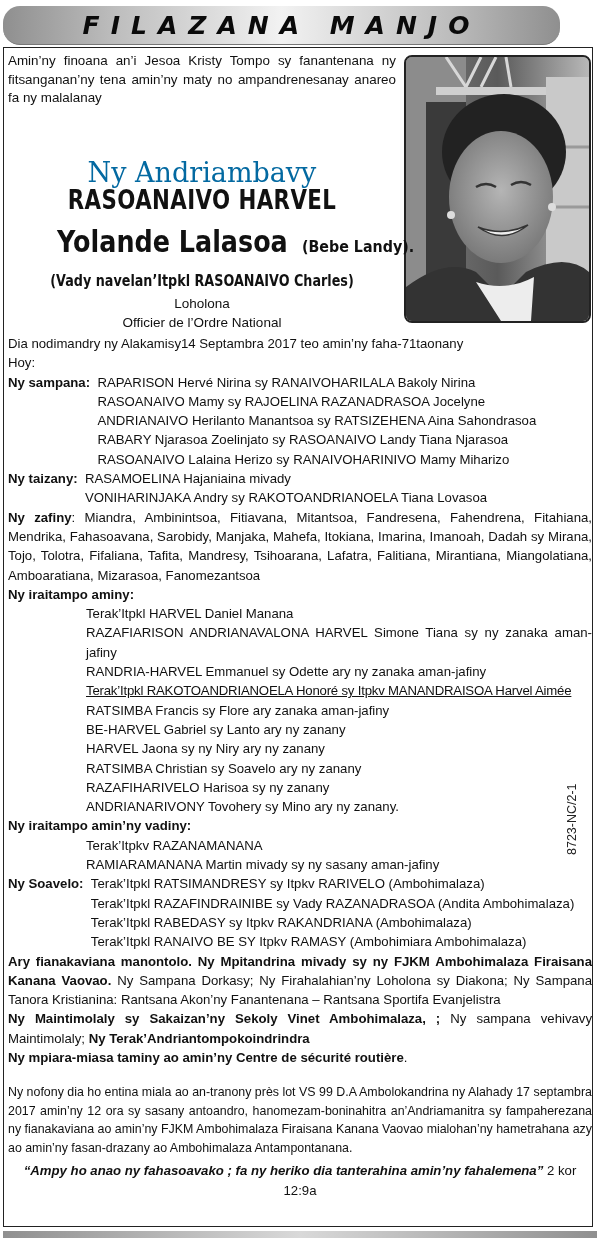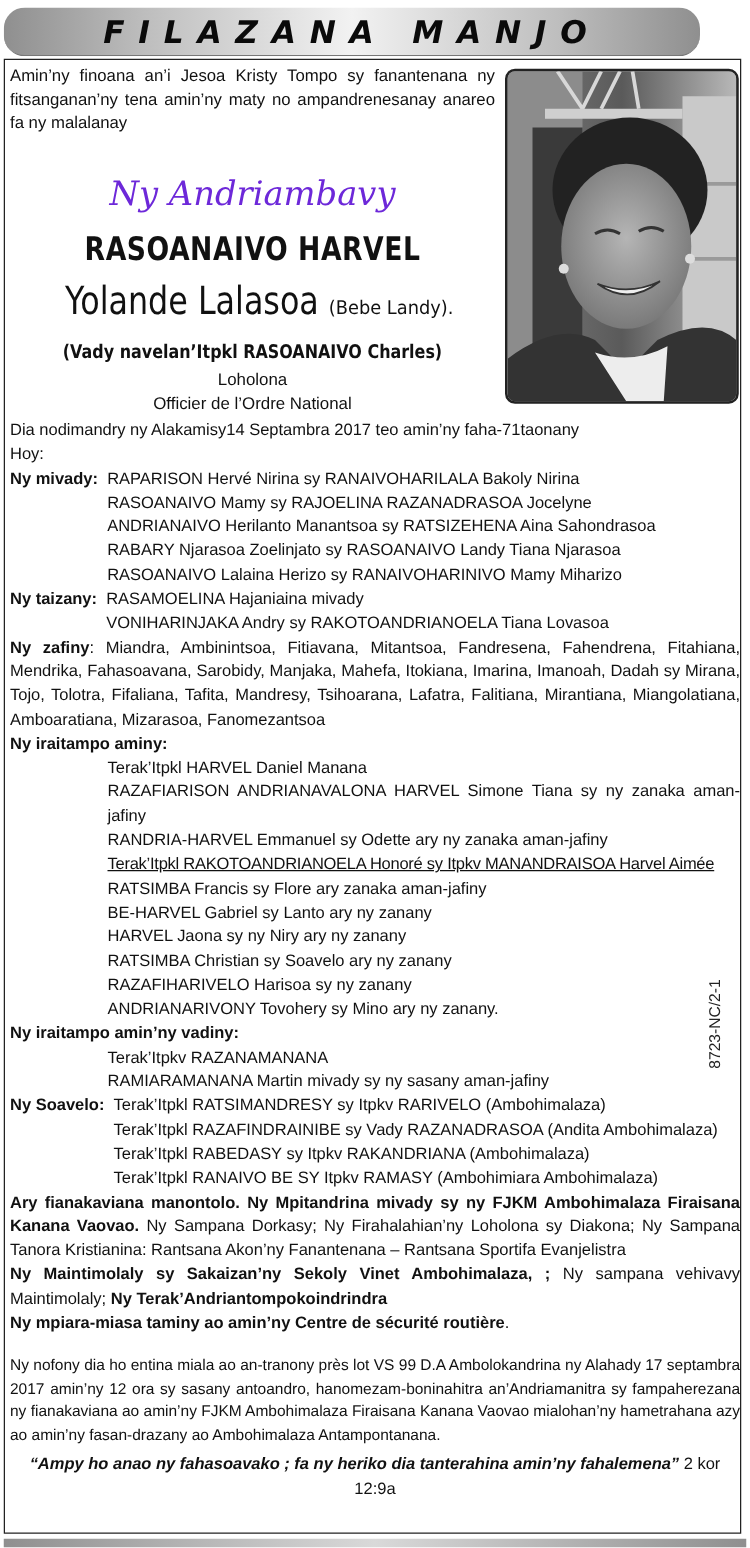"Ny Andriambavy" .honorific { color: #6d28d9 -> #0369a1; font-style: italic -> none; top: 140px -> 157px }
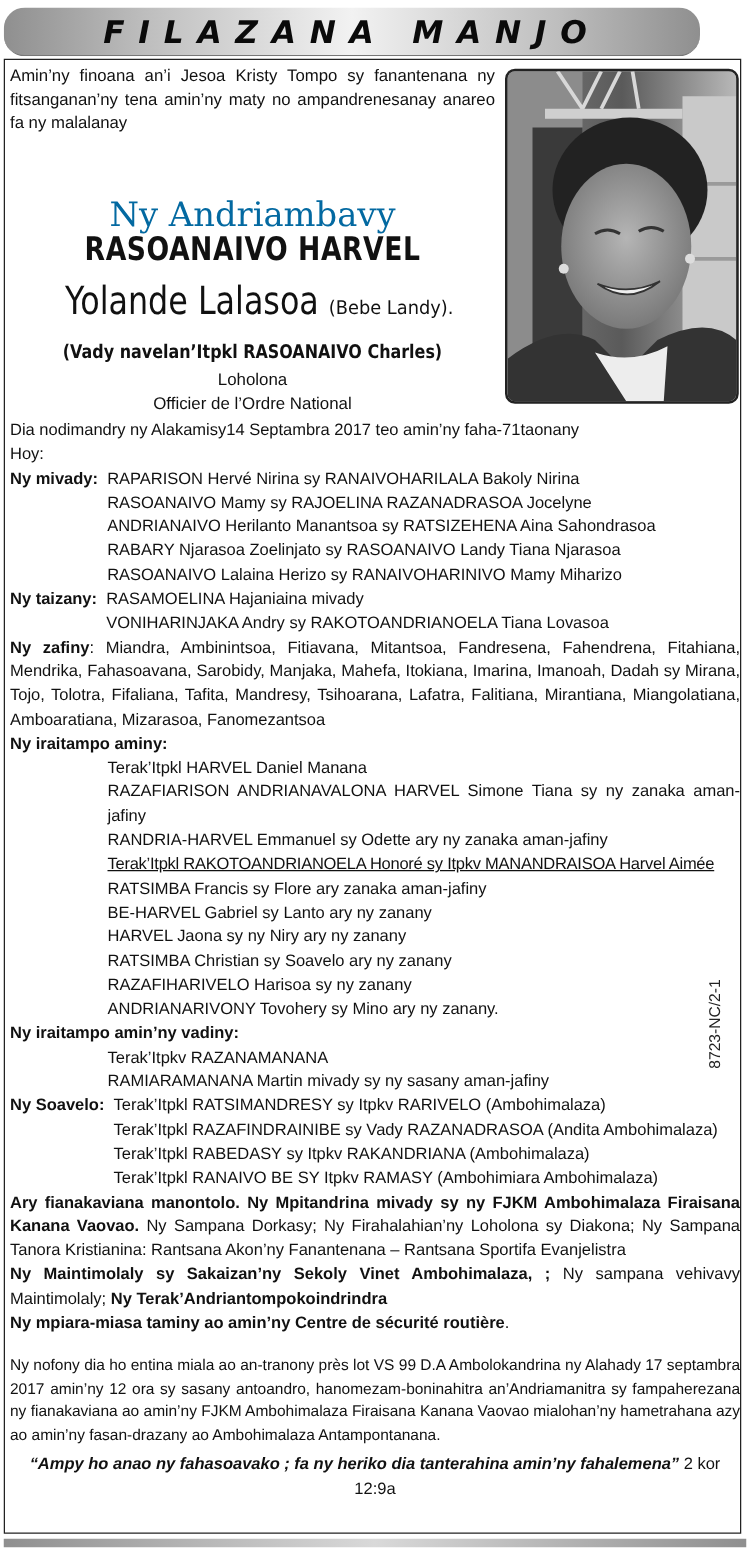"Yolande Lalasoa (Bebe Landy)." .name2 { font-weight: normal -> bold; left: 10px -> 20px; text-align: center -> right }
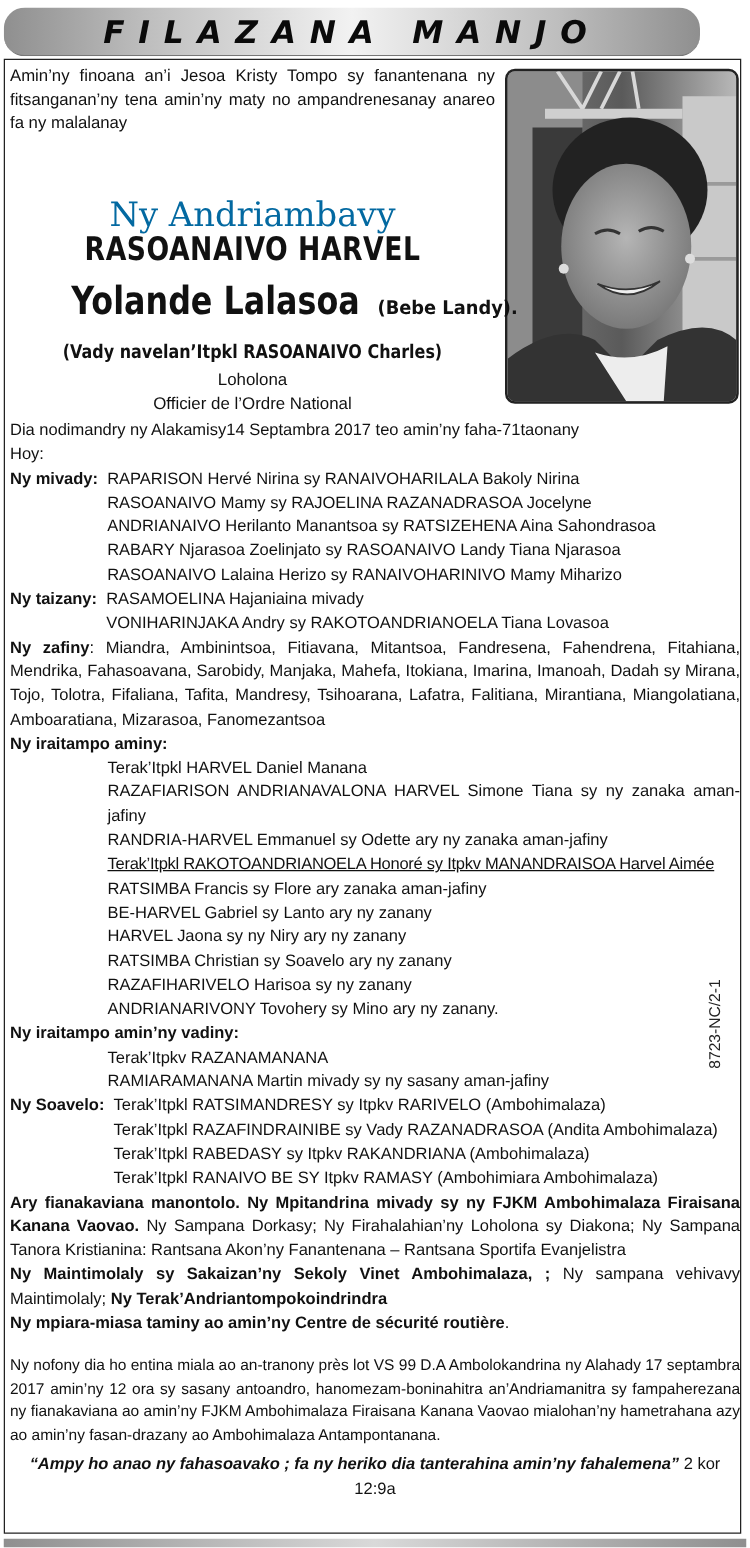"Ny mivady" span { text: mivady -> sampana }
